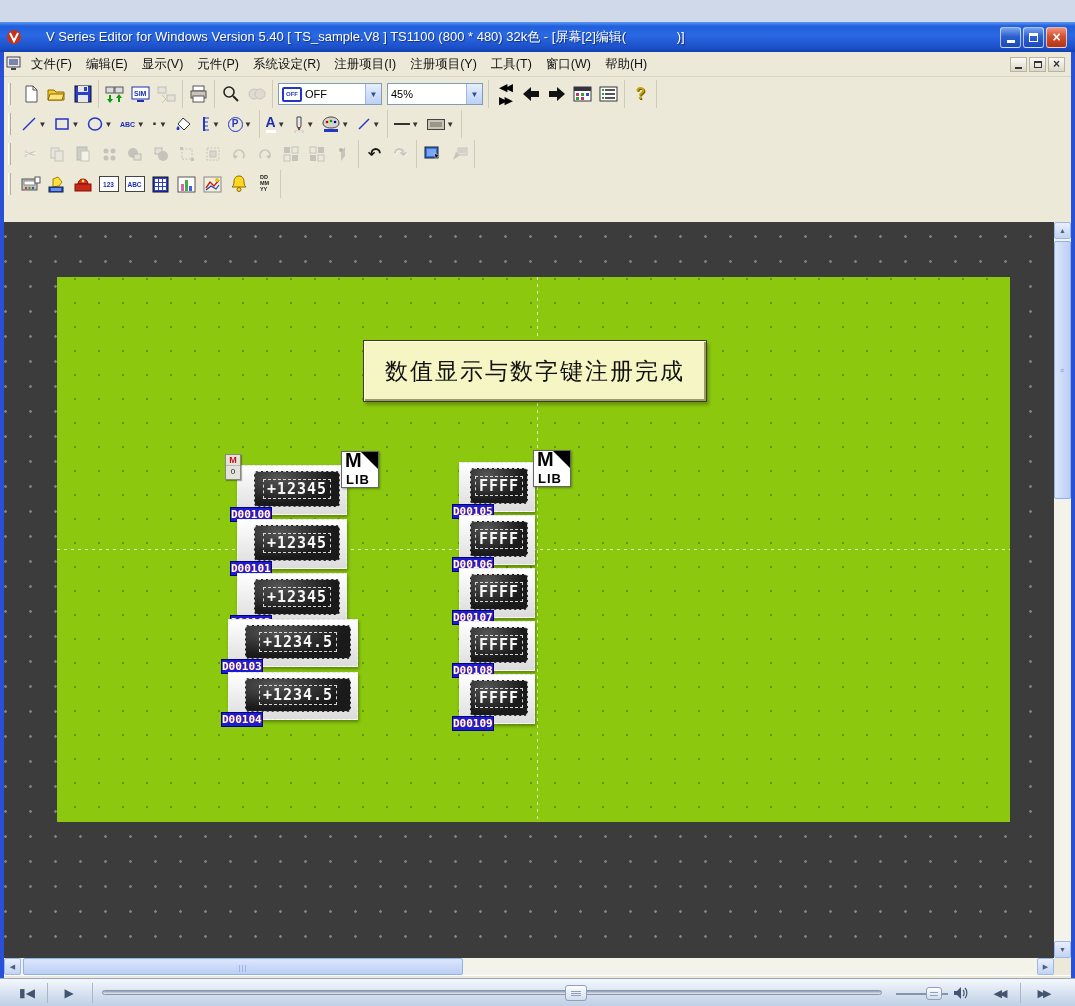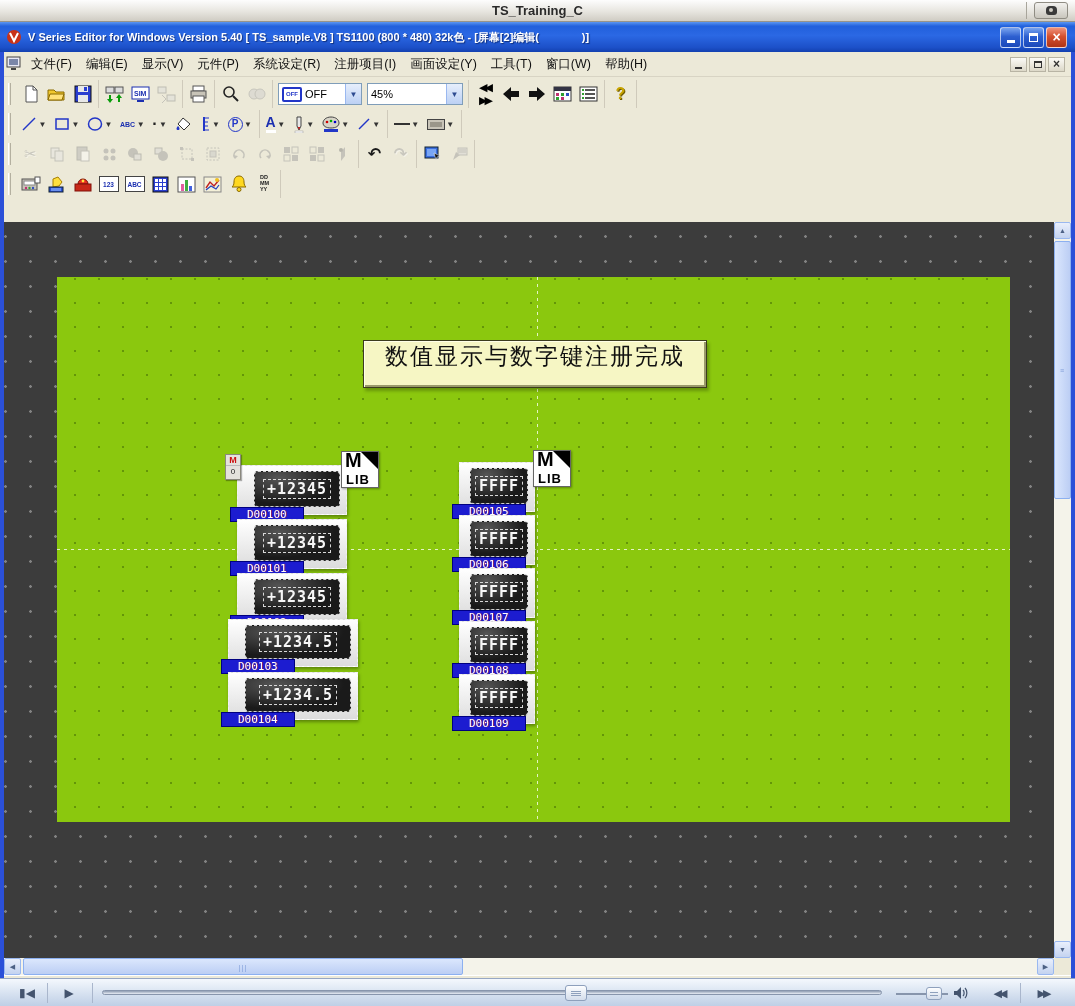"TS_Training_C" div.player-titlebar { html: <div> <span>TS_Training_C</span> <span></span> <span> <span></span> </span> </div> -> none }
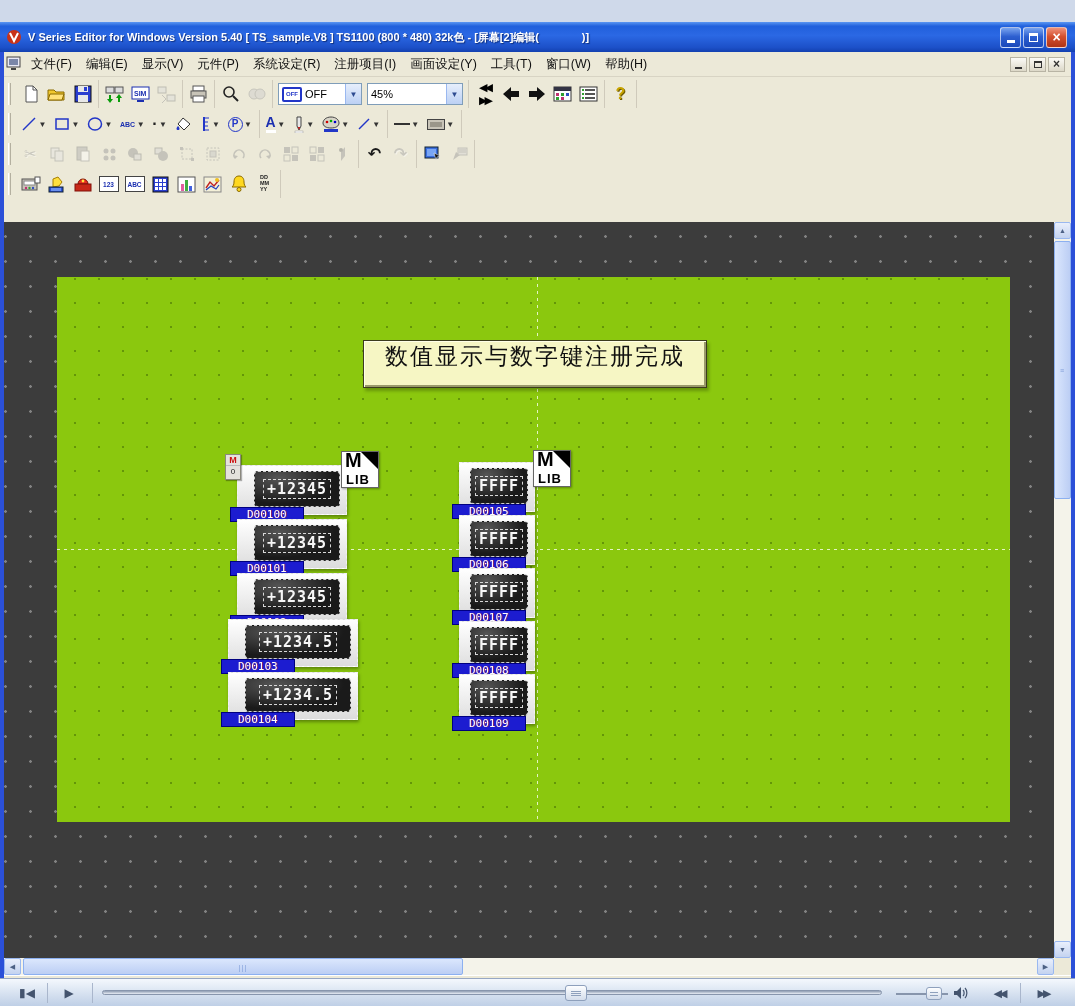"V Series Editor for Windows" .title-text { font-size: 11px -> 13px; font-weight: bold -> normal; margin-left: 6px -> 24px }
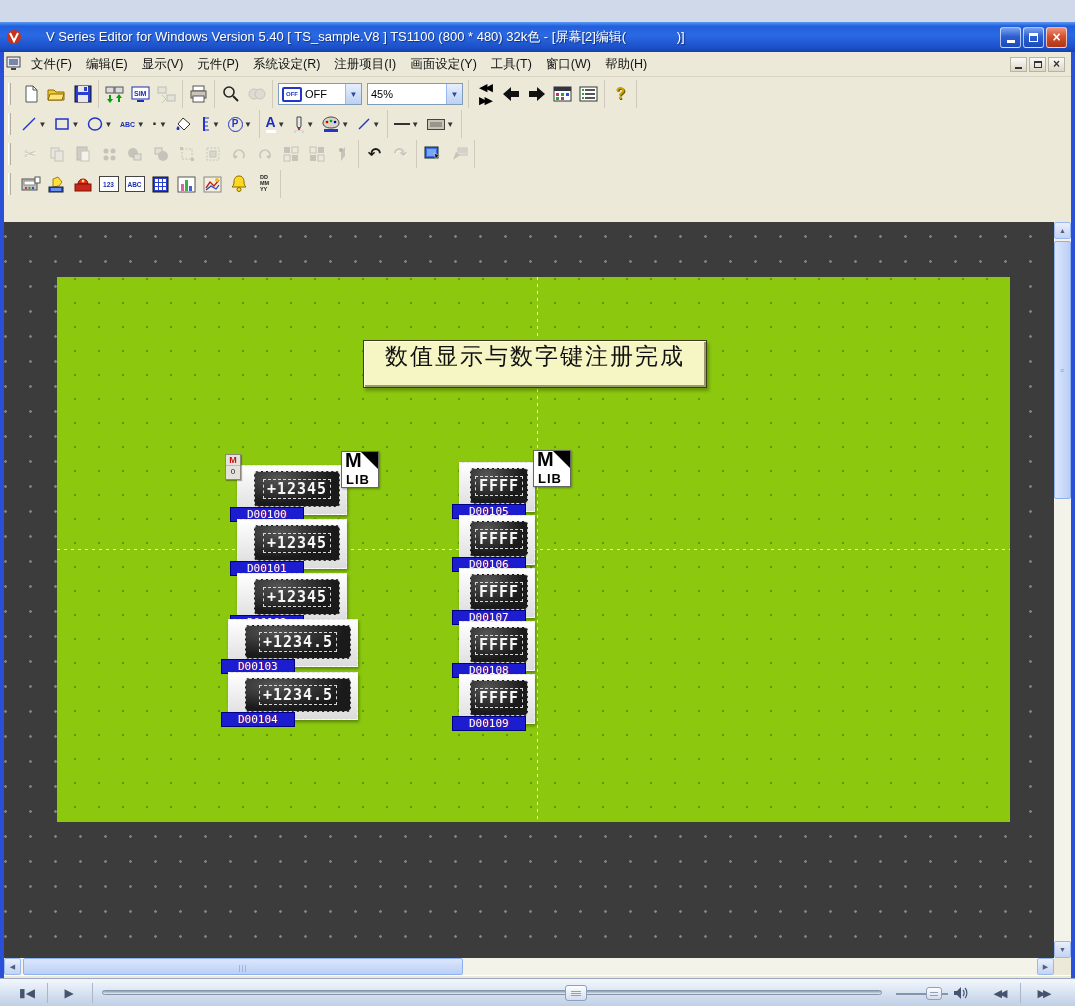"画面设定(Y)" span.menu-item { text: 画面设定 -> 注册项目 }
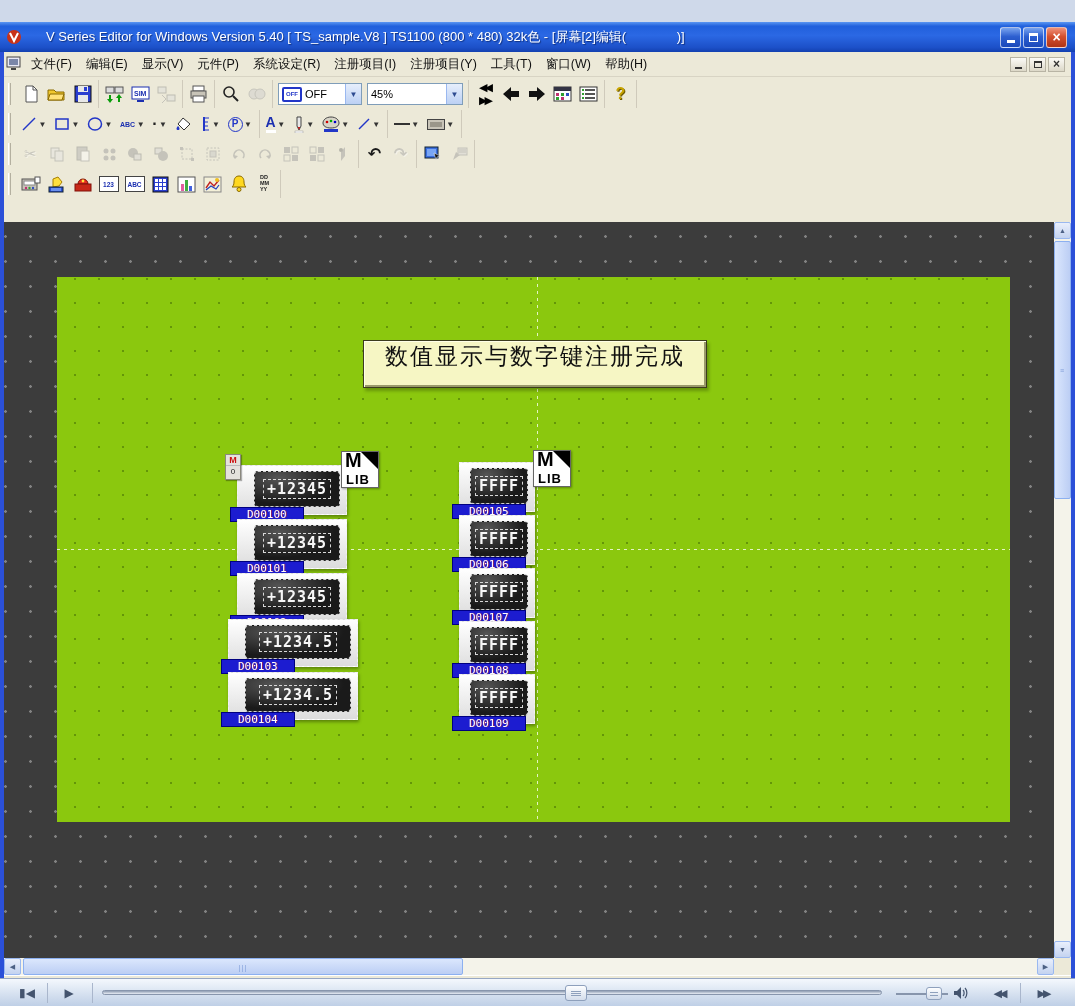"OFF" span.combo { width: 84px -> 104px }
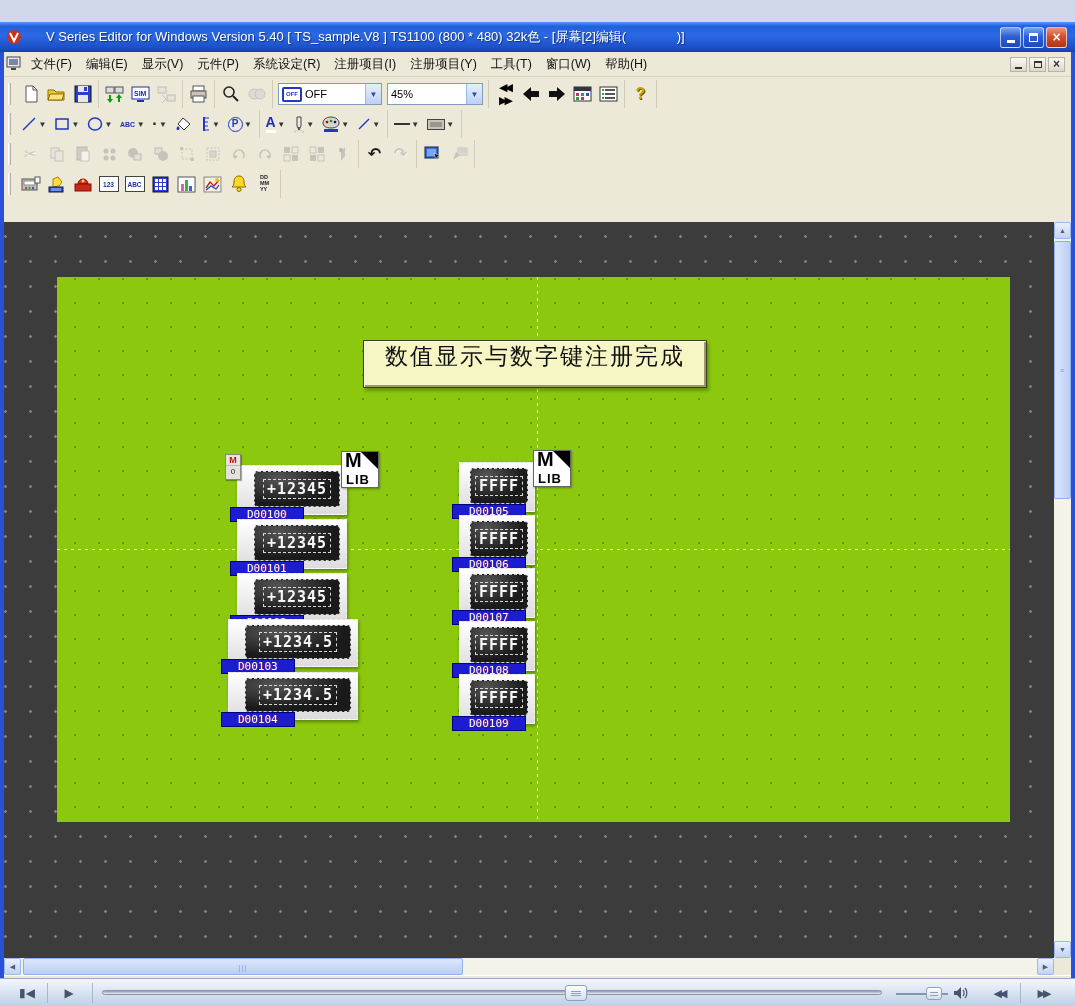"数值显示与数字键注册完成" .annotation { align-items: flex-start -> center; height: 48px -> 62px }
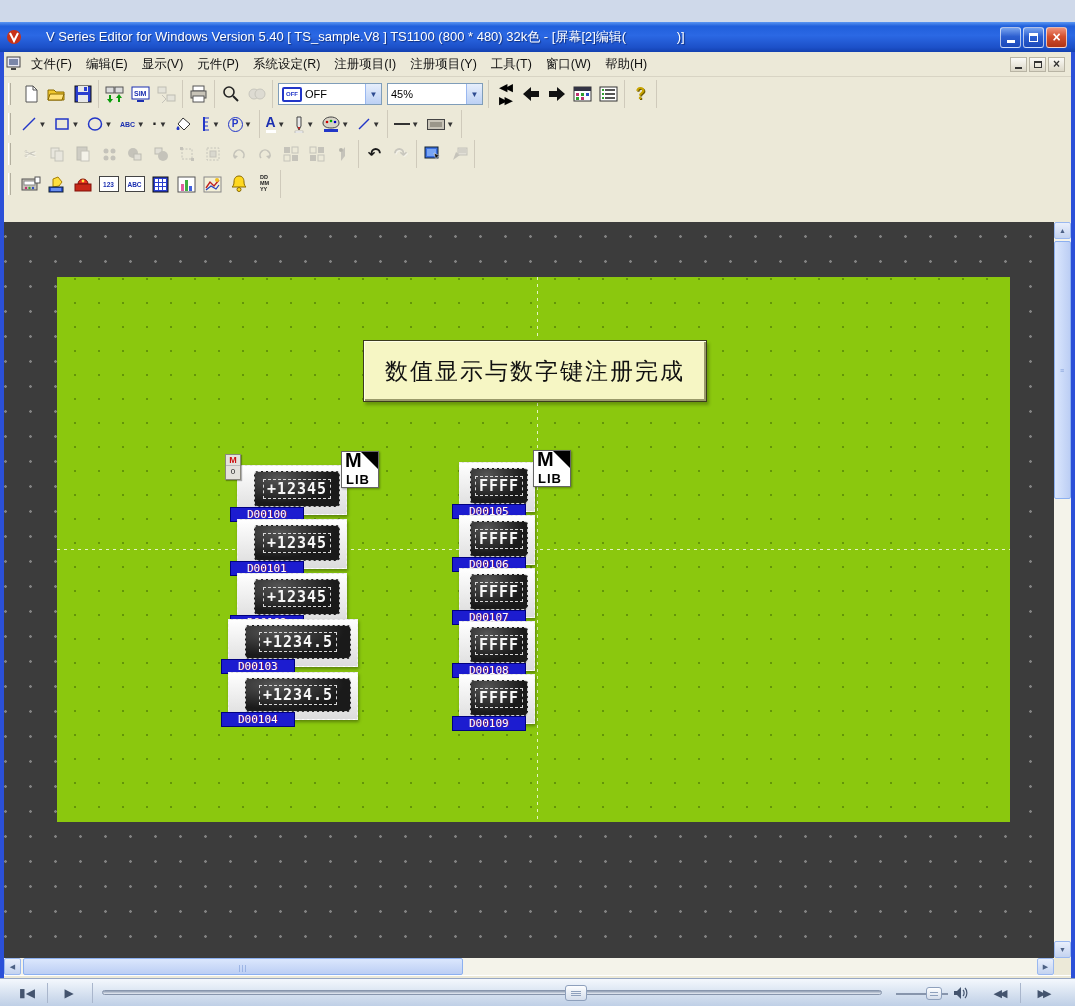"D00100" .dlabel { font-weight: normal -> bold; padding: 0 16px -> 0 0 }
